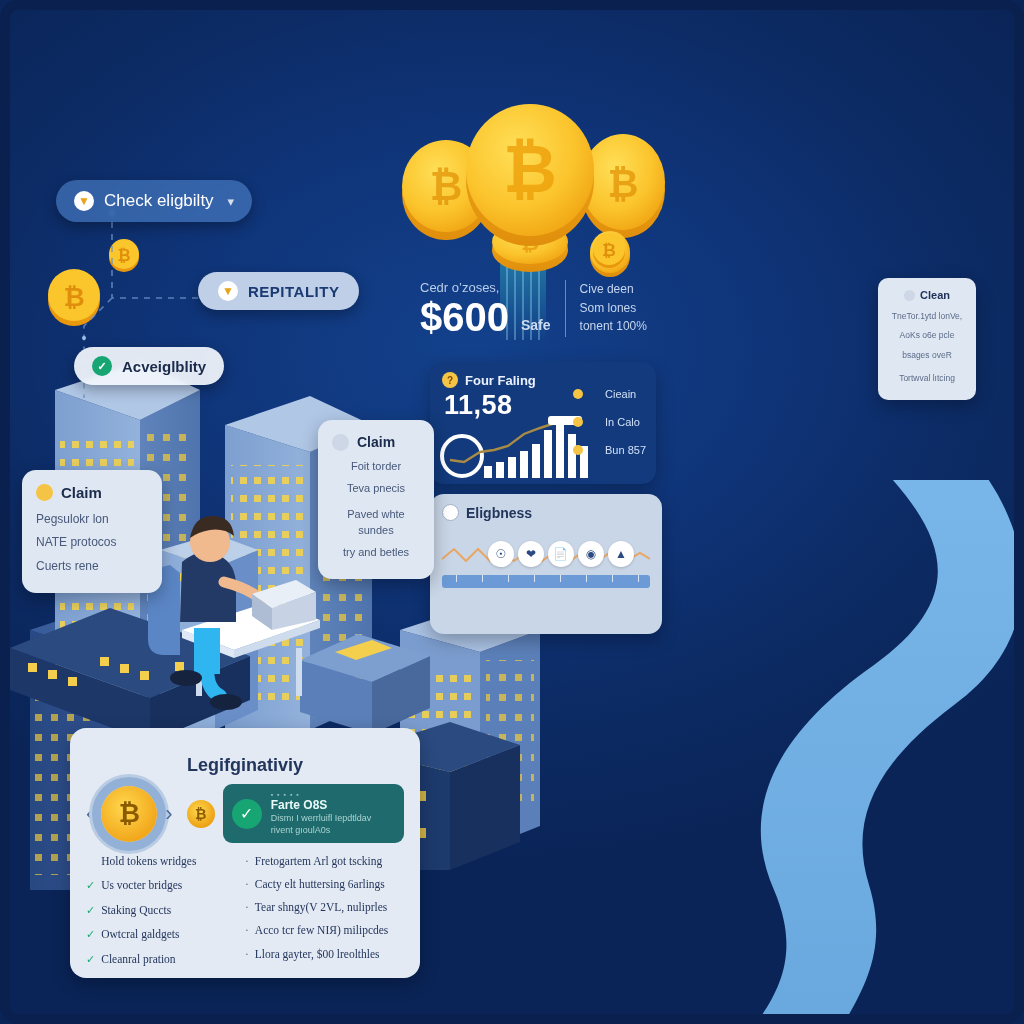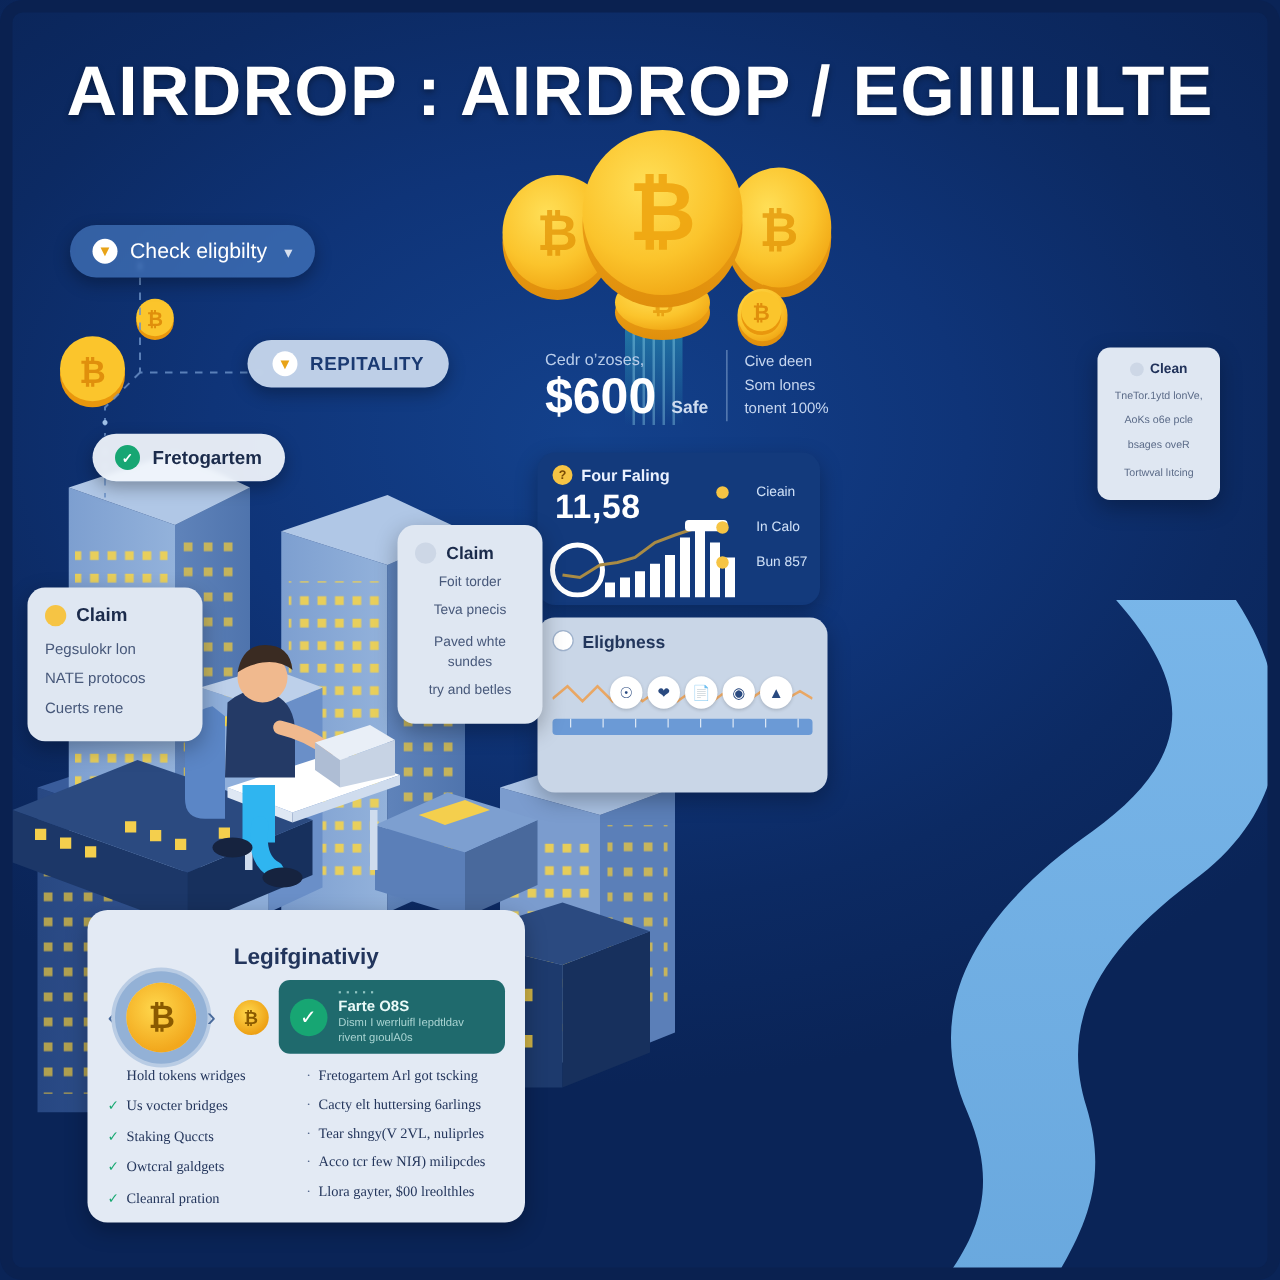"AIRDROP : AIRDROP / EGIIILILTE" div.title { html: <div>AIRDROP : AIRDROP / EGIIILILTE</div> -> none }
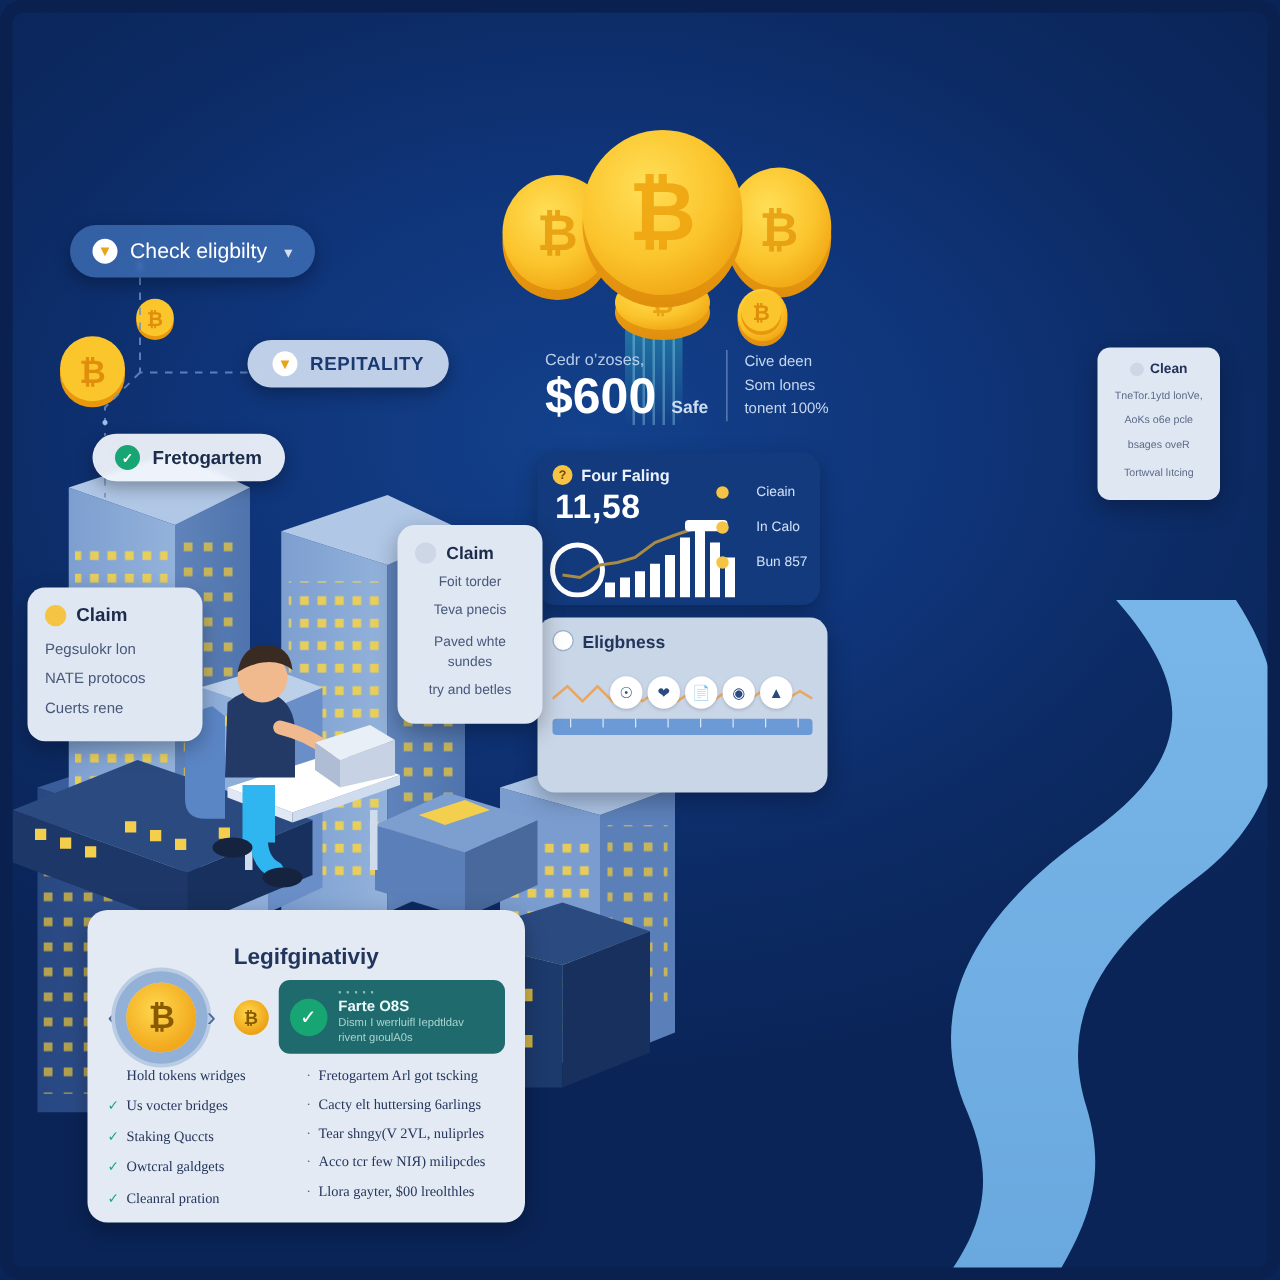"Cedr o’zoses," .statblock { left: 436px -> 420px }
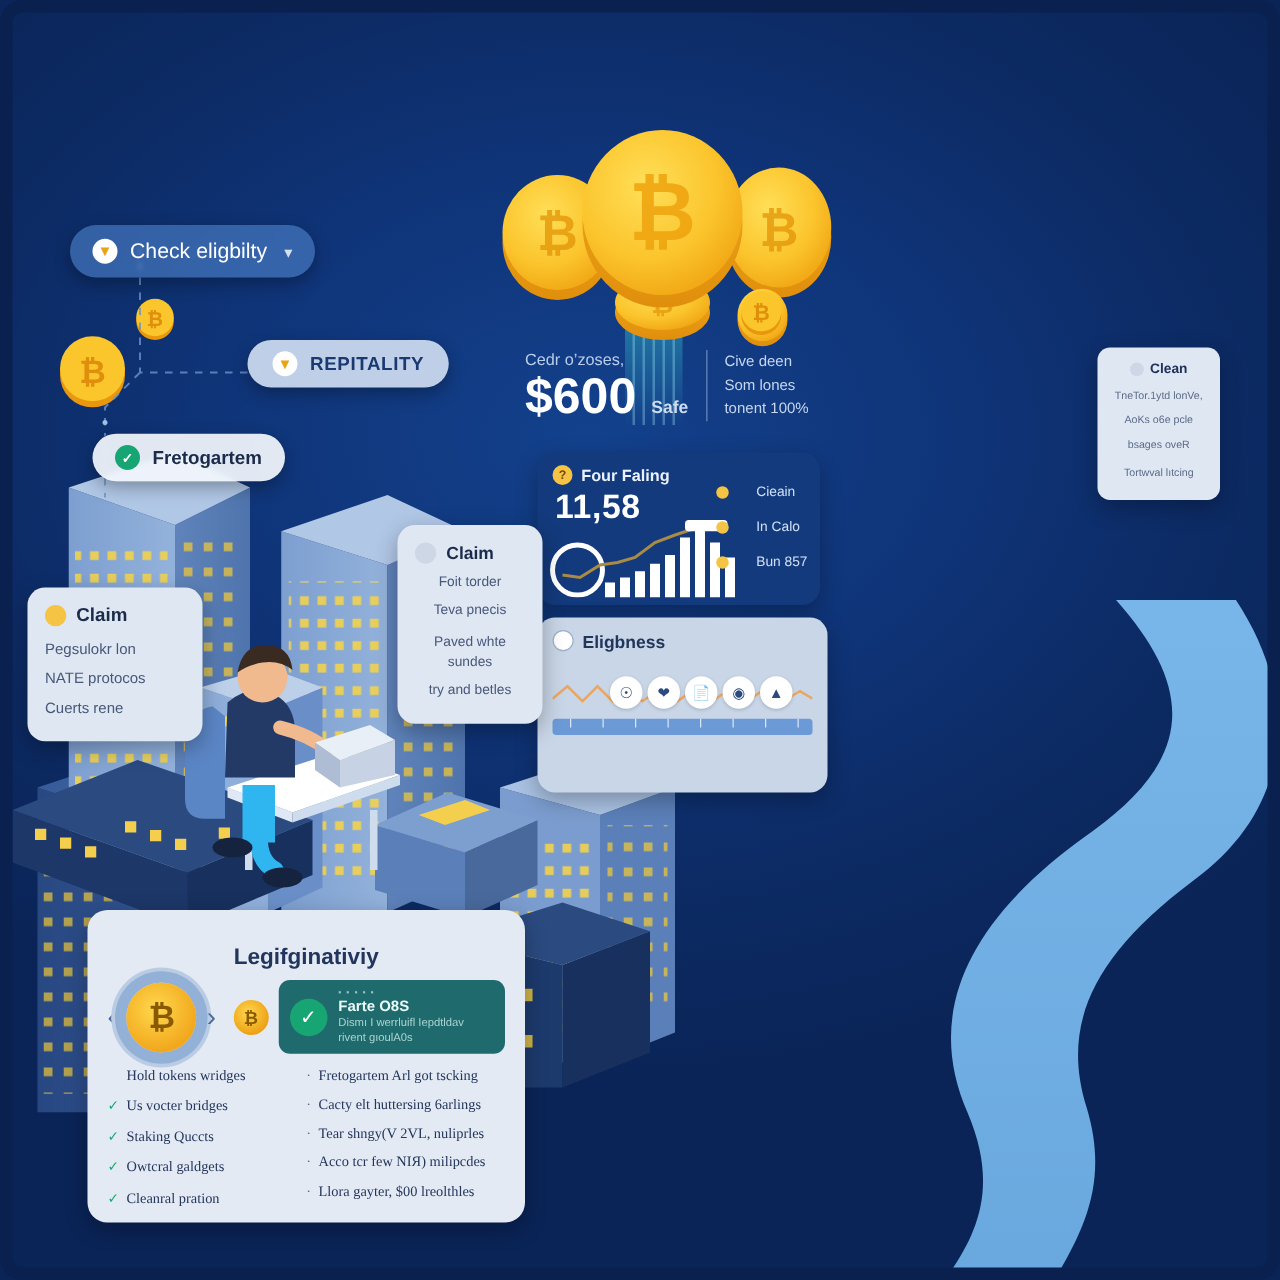"Fretogartem" span { text: Fretogartem -> Acveiglblity }
